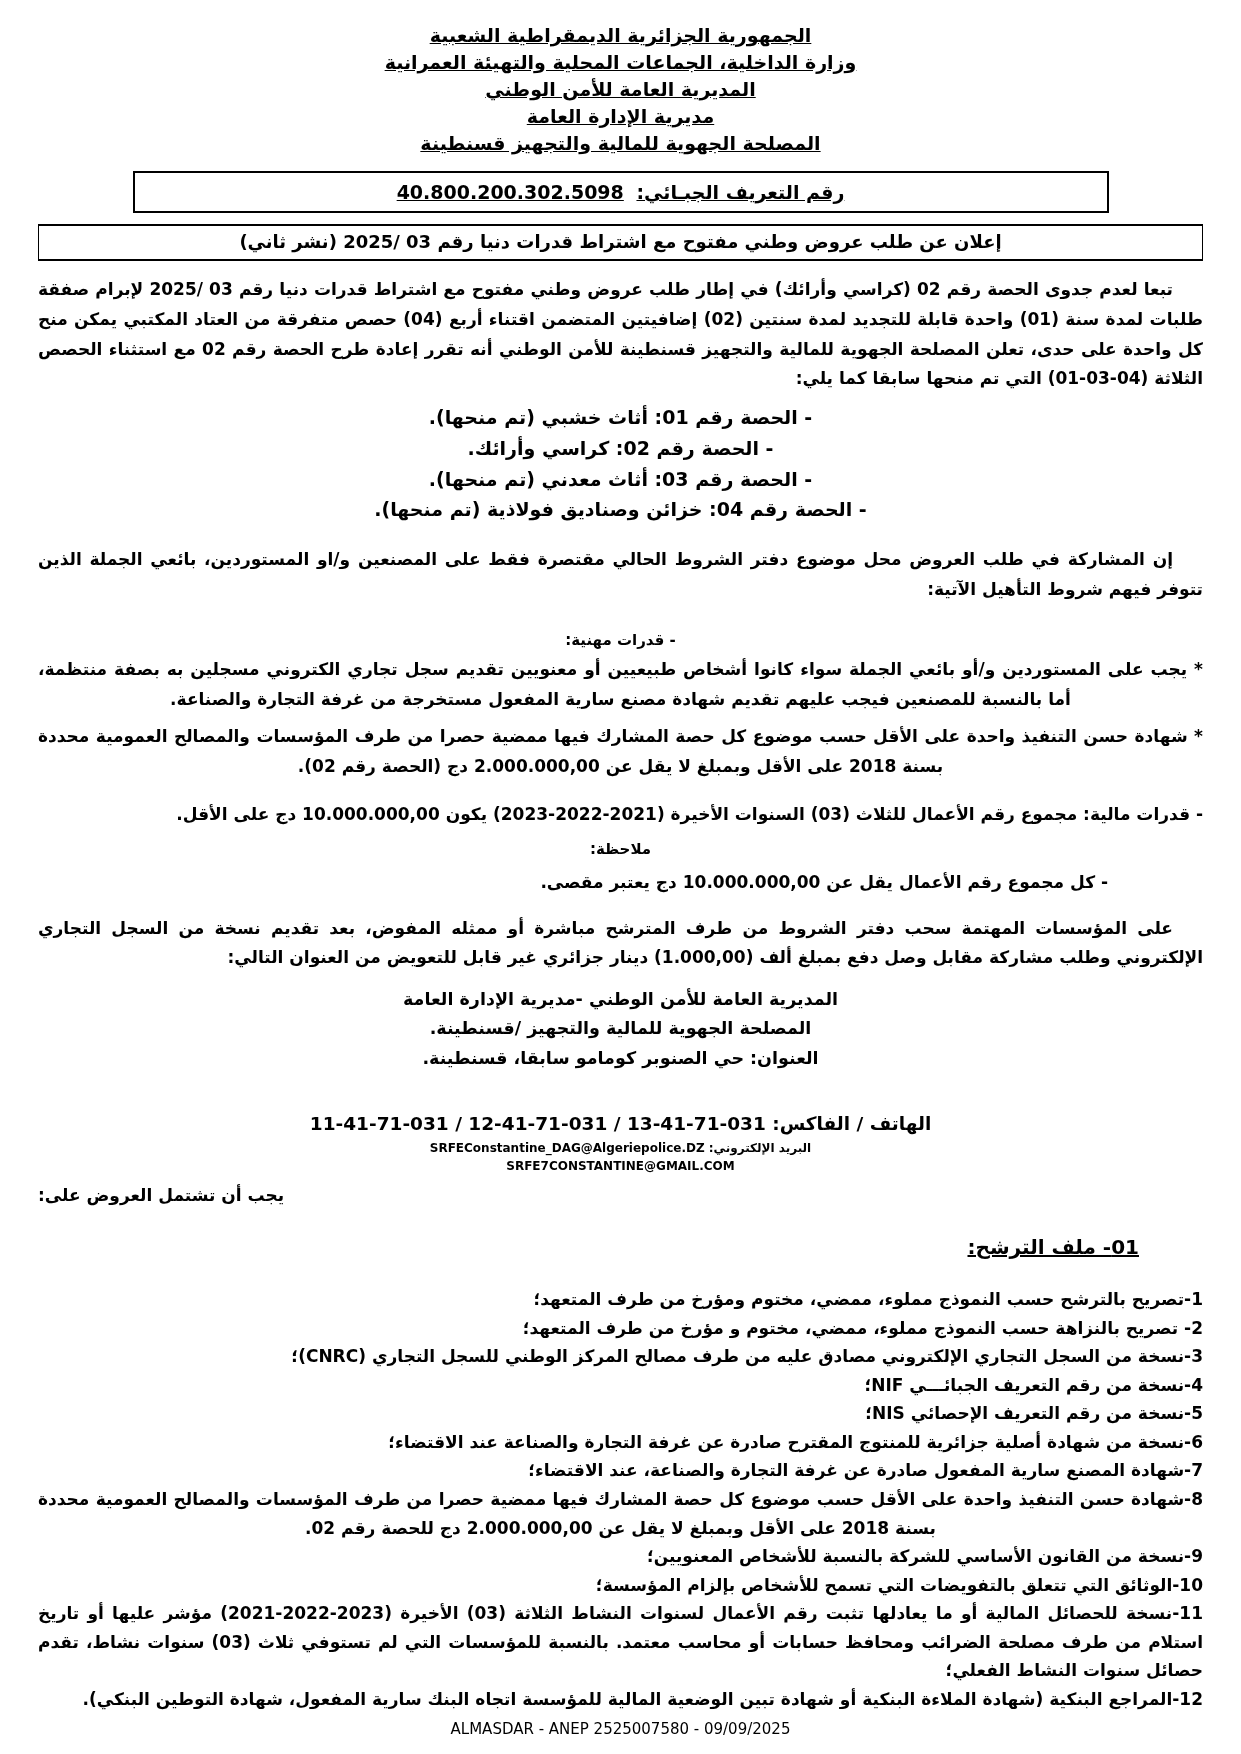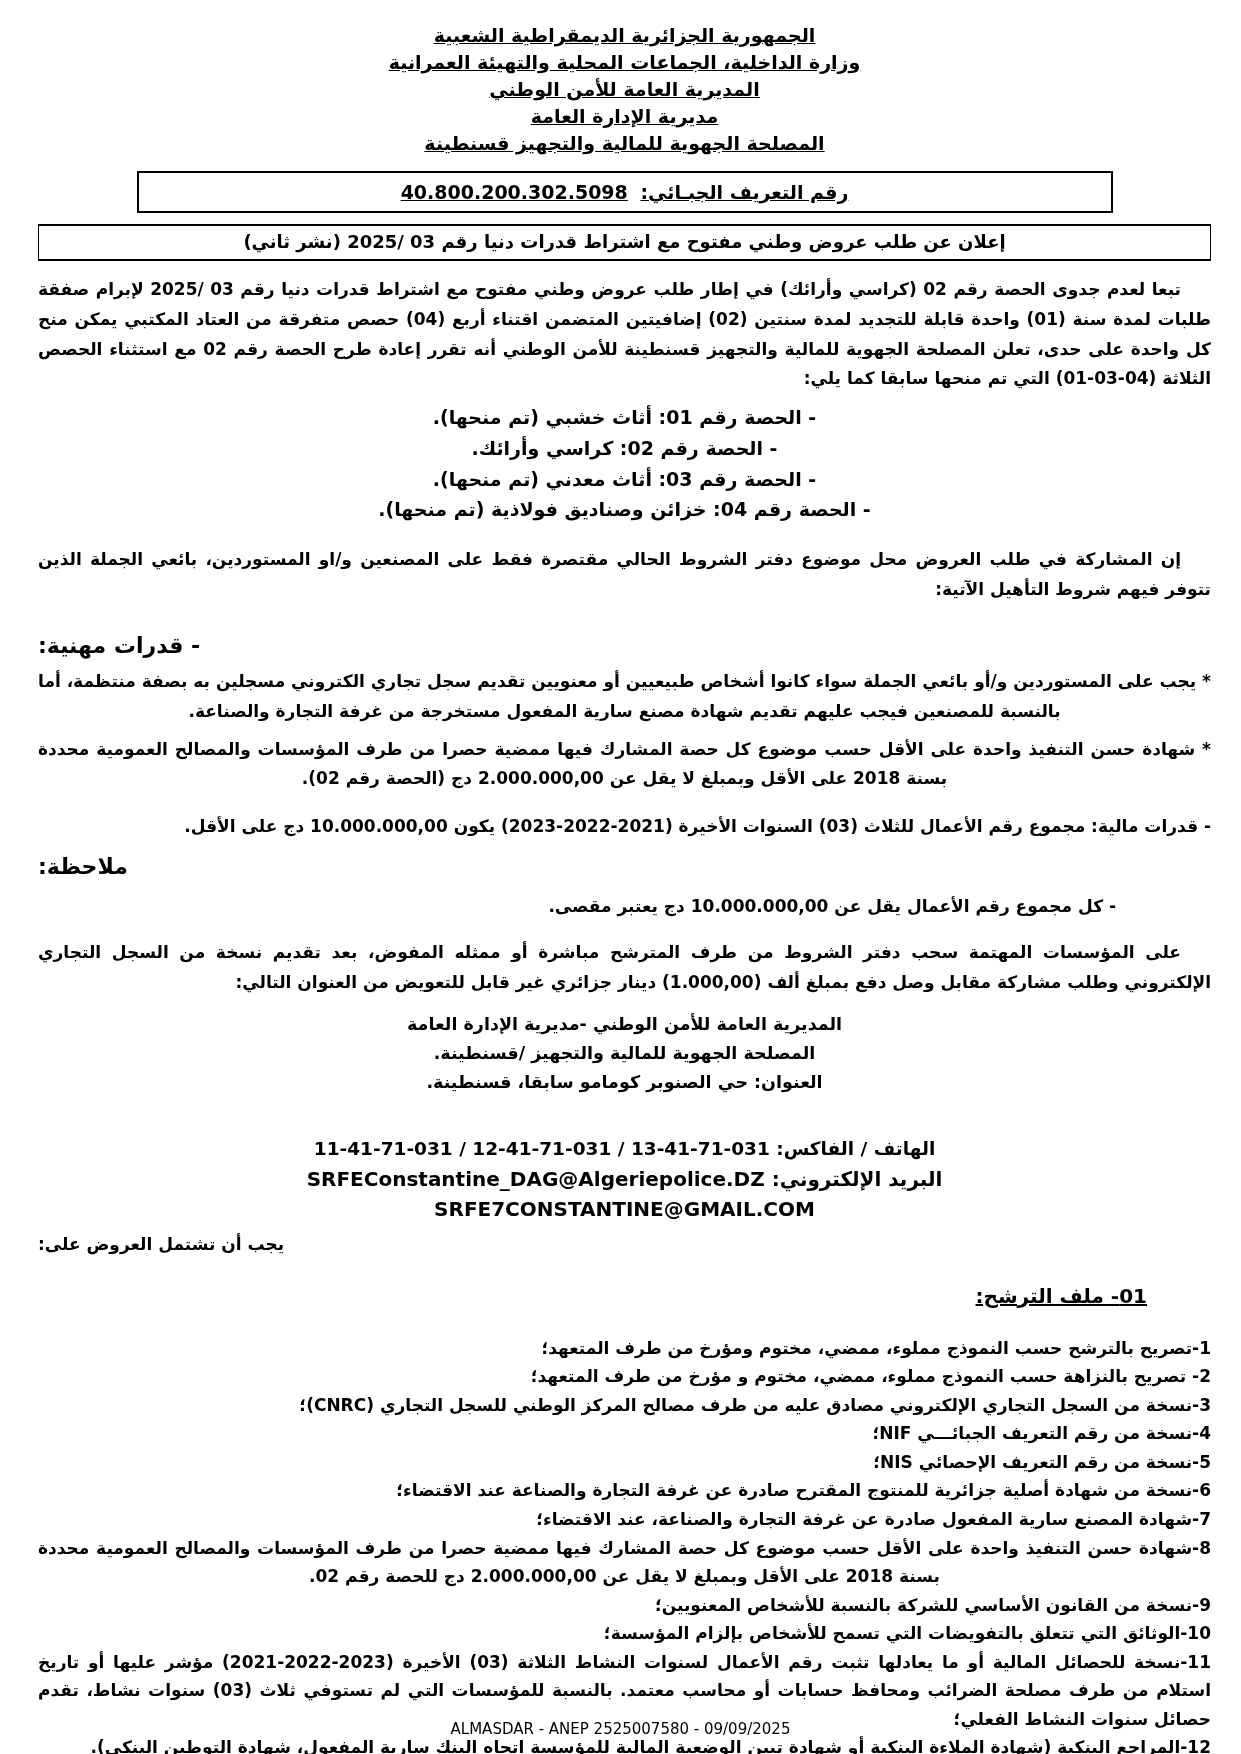"الجمهورية الجزائرية الديمقراطية الشعبية" .page { padding: 22px 30px 0 38px -> 22px 38px 0 38px }
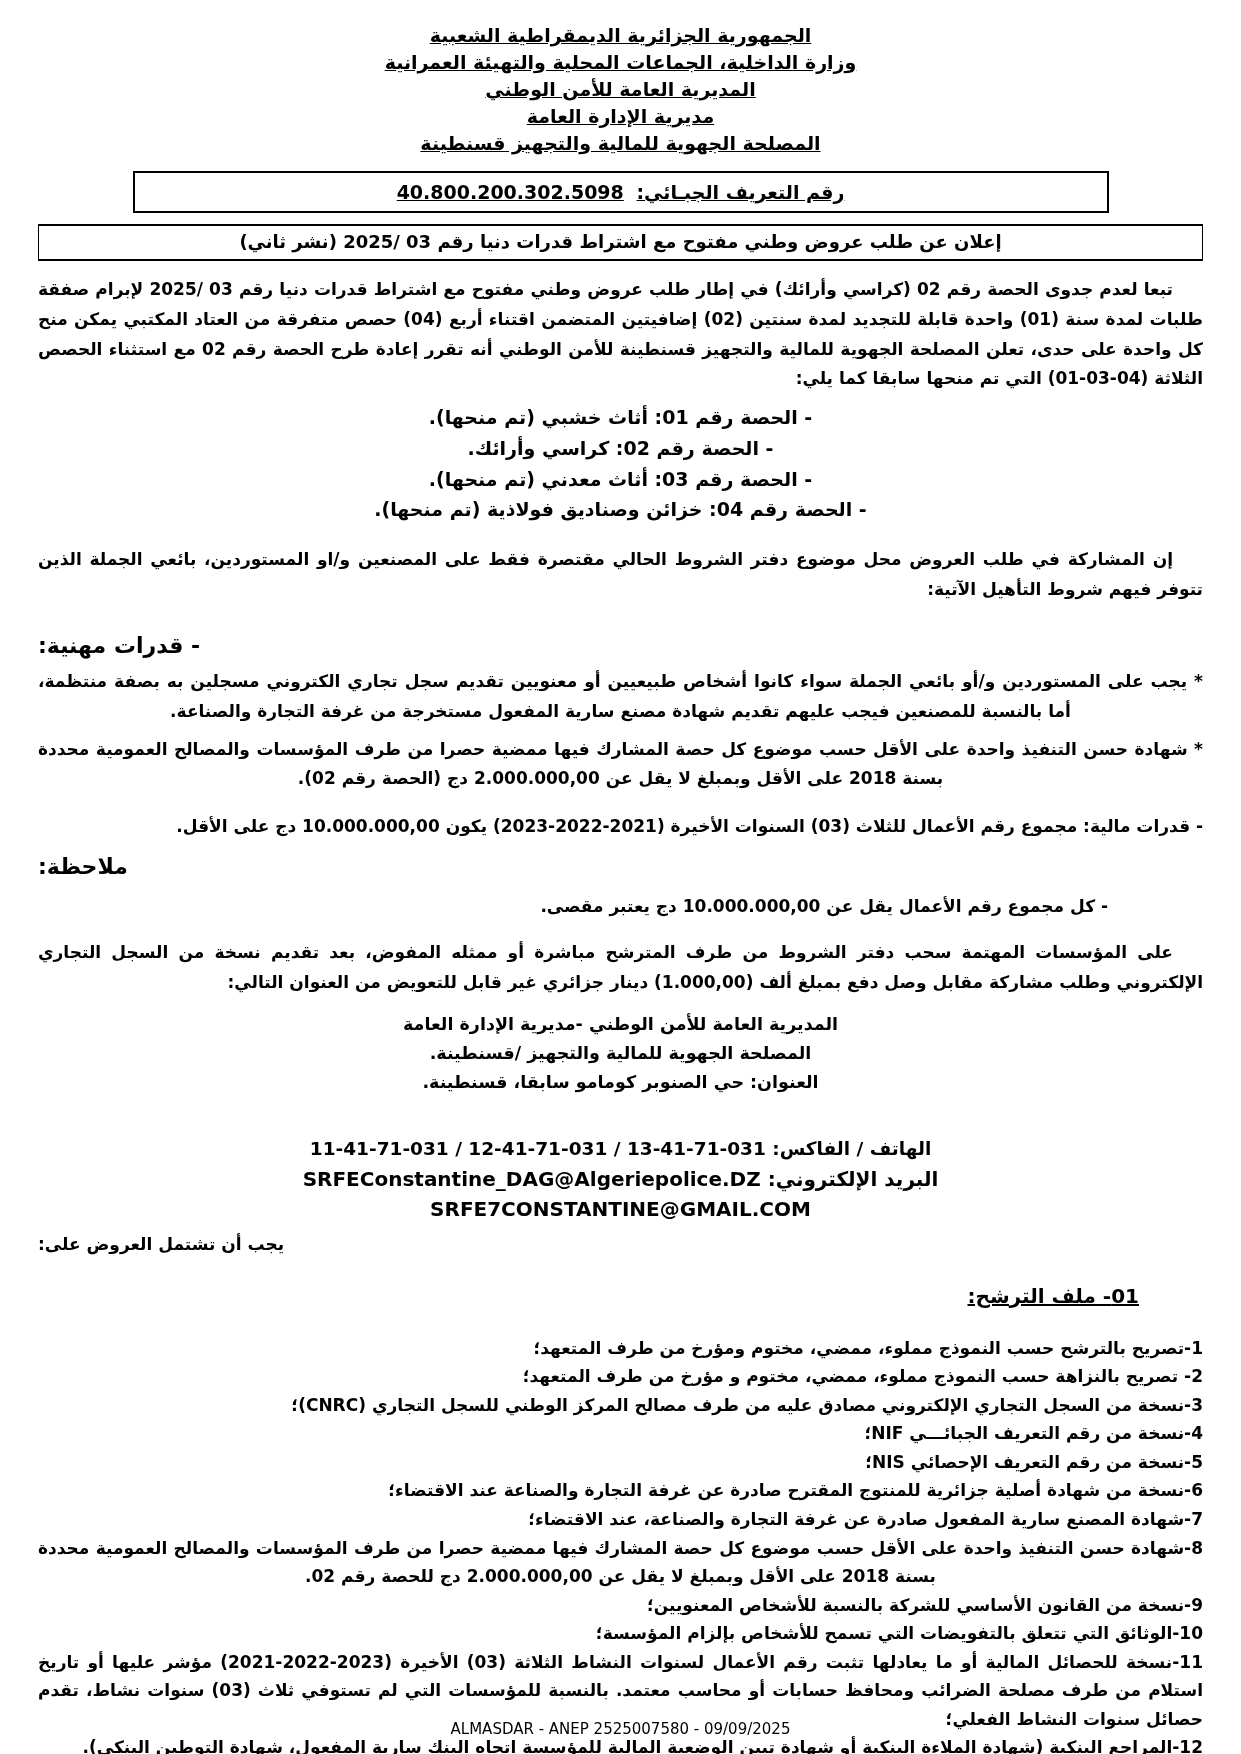"- قدرات مهنية:" .sec-head { font-size: 22px -> 15px; text-align: left -> center }
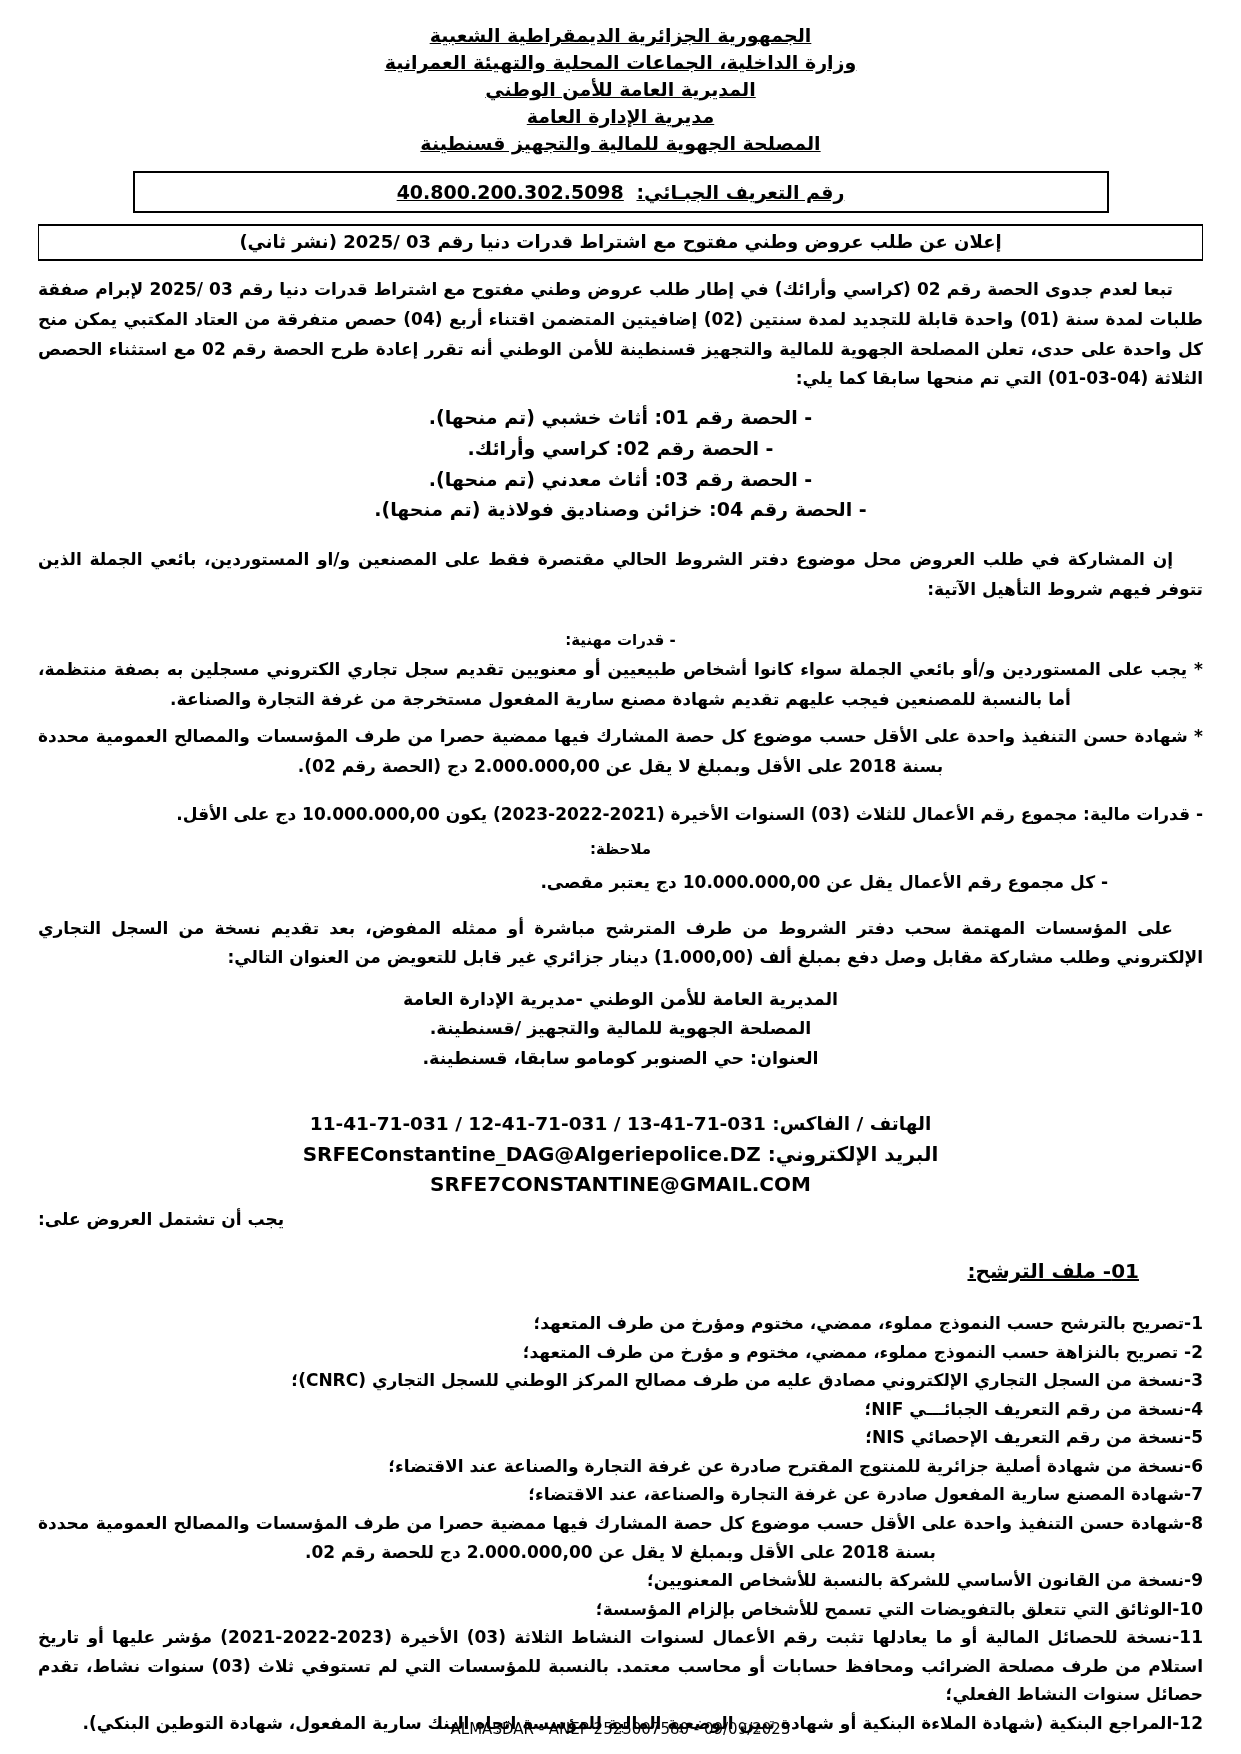"البريد الإلكتروني:" .email-line { font-size: 20px -> 12px }
